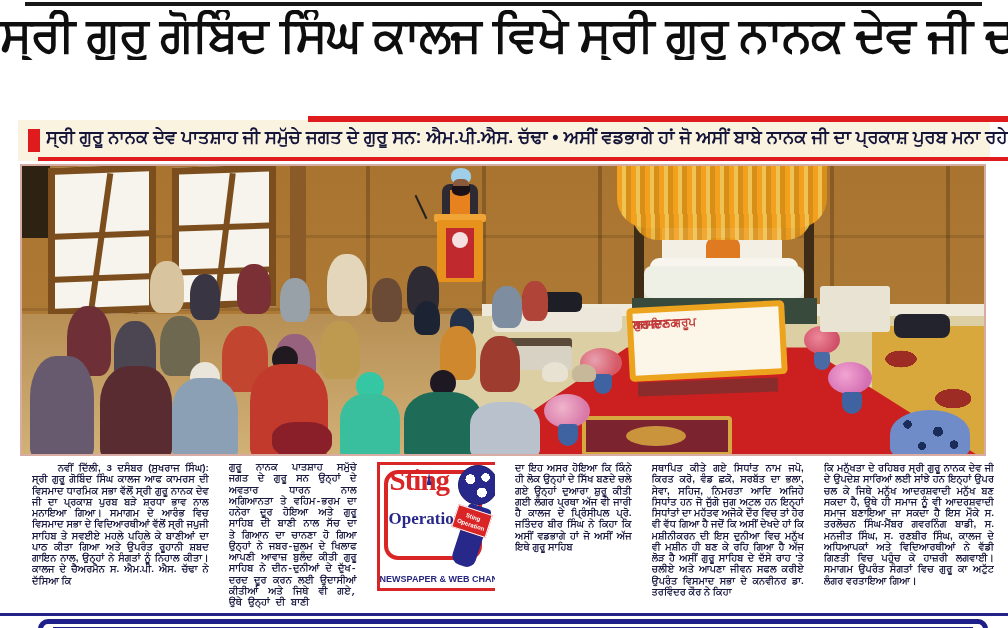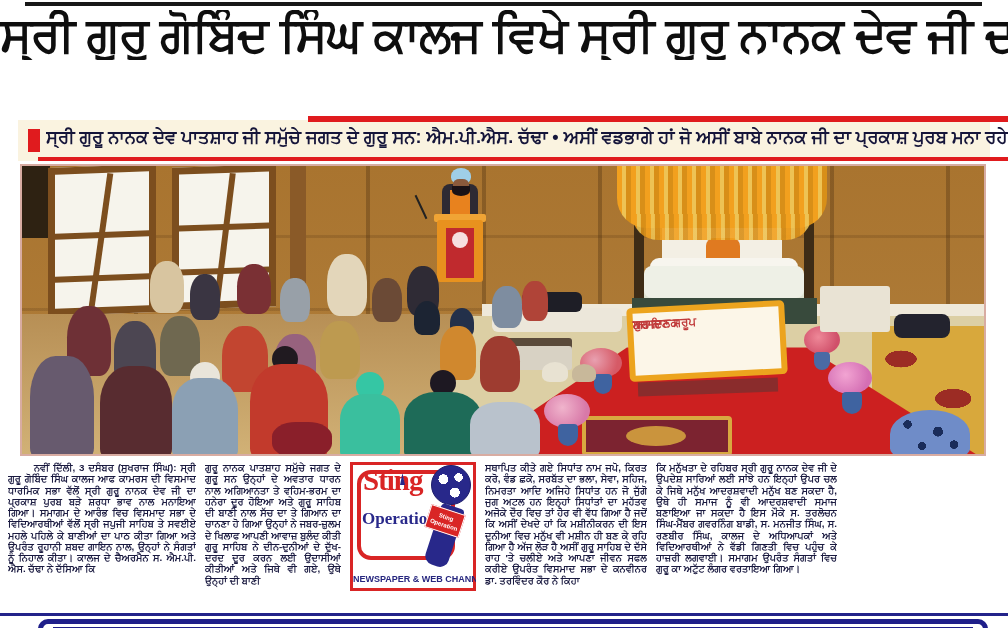"ਨਵੀਂ ਦਿੱਲੀ, 3 ਦਸੰਬਰ (ਸੁਖਰਾਜ" .body-text { gap: 9px -> 20px; left: 8px -> 32px }
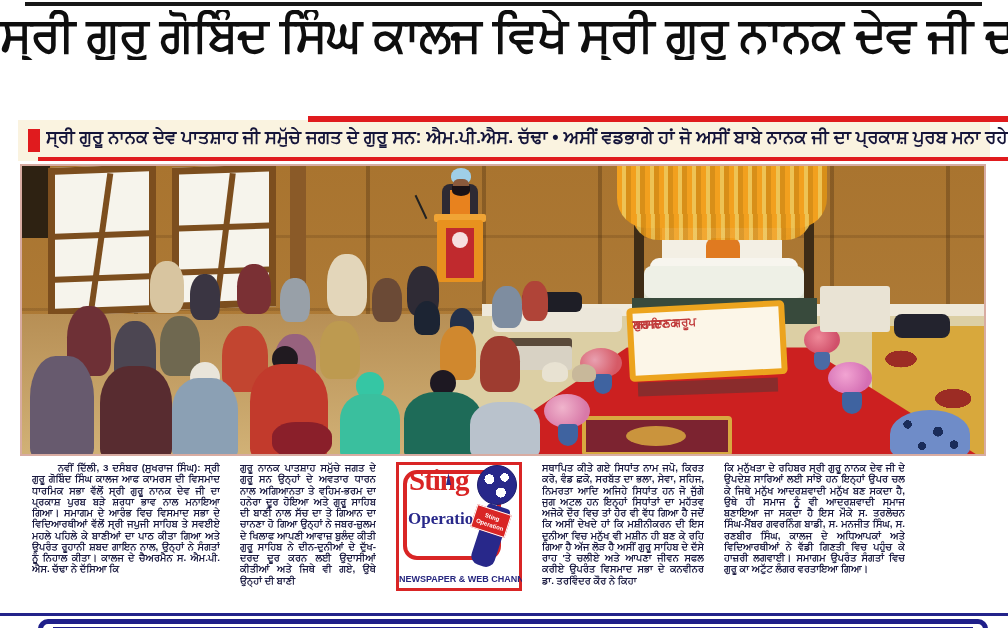"ਗੁਰੂ ਨਾਨਕ ਪਾਤਸ਼ਾਹ ਸਮੁੱਚੇ ਜਗਤ" .c2 { font-family: none -> Liberation Mono, monospace }
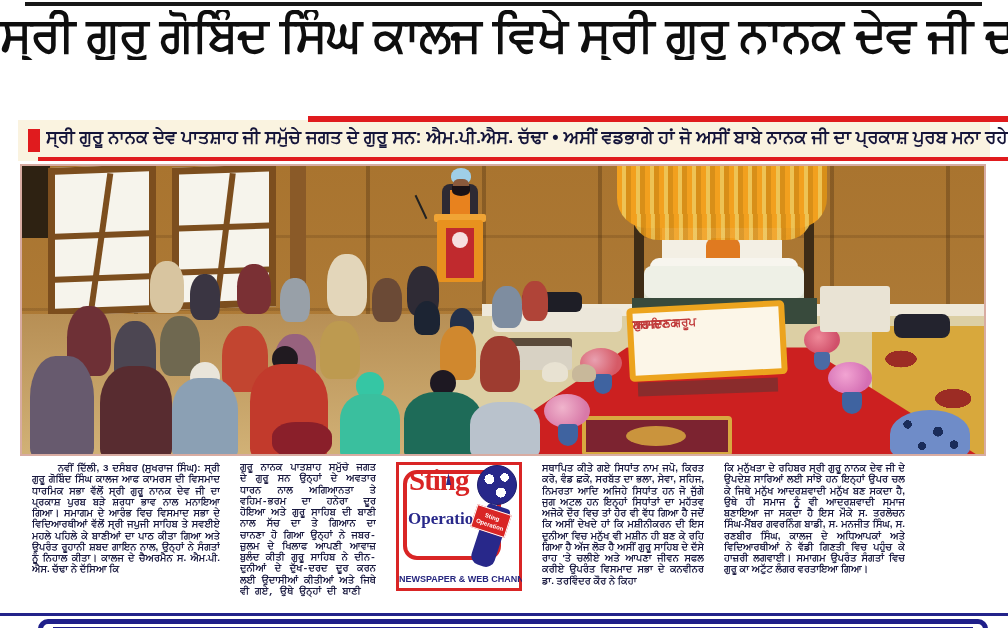"ਦਾ ਇਹ ਅਸਰ ਹੋਇਆ ਕਿ" div.col { html: none -> <div> <p>ਦਾ ਇਹ ਅਸਰ ਹੋਇਆ ਕਿ ਕਿੰਨੇ ਹੀ ਲੋਕ ਉਨ੍ਹਾਂ ਦੇ ਸਿੱਖ ਬਣਦੇ ਚਲੇ ਗਏ ਉਨ੍ਹਾਂ ਦੁਆਰਾ ਸ਼ੁਰੂ ਕੀਤੀ ਗਈ ਲੰਗਰ ਪ੍ਰਥਾ ਅੱਜ ਵੀ ਜਾਰੀ ਹੈ ਕਾਲਜ ਦੇ ਪ੍ਰਿੰਸੀਪਲ ਪ੍ਰੋ. ਜਤਿੰਦਰ ਬੀਰ ਸਿੰਘ ਨੇ ਕਿਹਾ ਕਿ ਅਸੀਂ ਵਡਭਾਗੇ ਹਾਂ ਜੋ ਅਸੀਂ ਅੱਜ ਇਥੇ ਗੁਰੂ ਸਾਹਿਬ</p> </div> }
